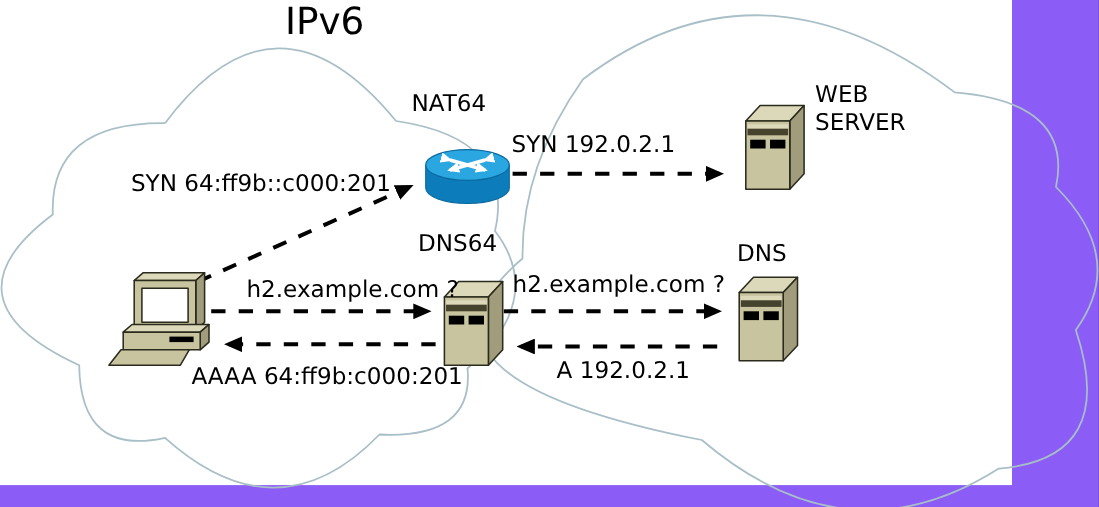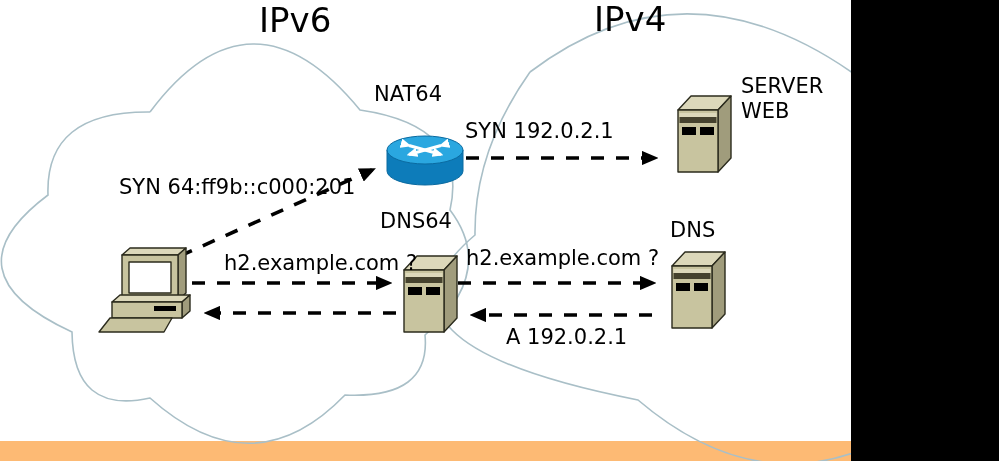"IPv6" .stage { background: #fdba74 -> #8b5cf6; width: 851px -> 999px }
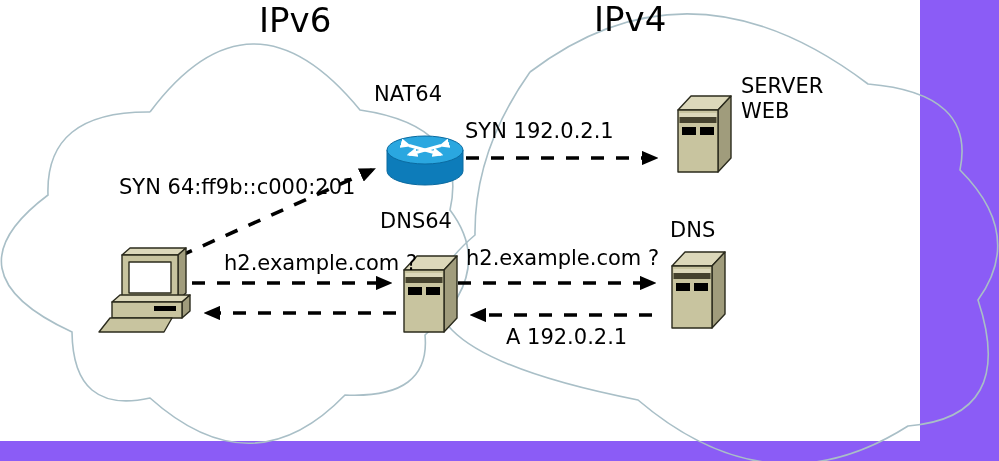"IPv4" div.lbl { html: <div>IPv4</div> -> none }
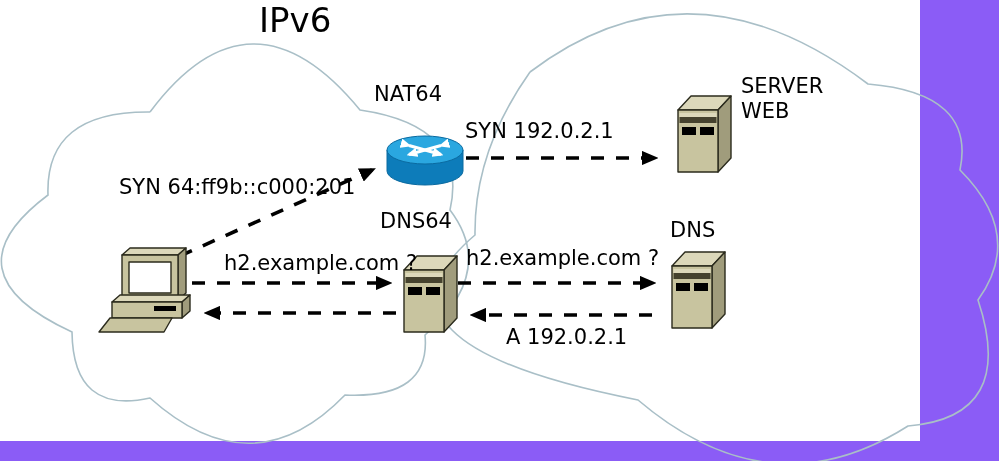"SERVER" div { order: before "WEB" -> after "WEB" }
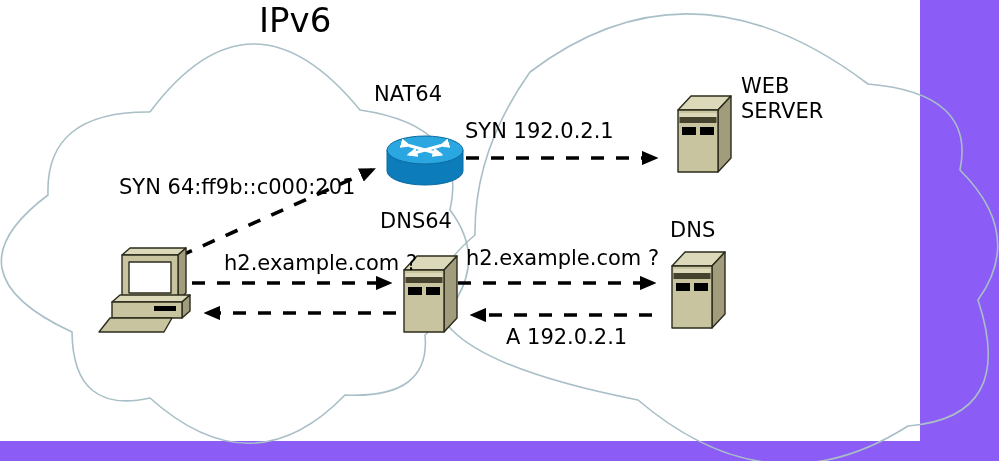"SYN 64:ff9b::c000:201" div.lbl { top: 176px -> 156px }
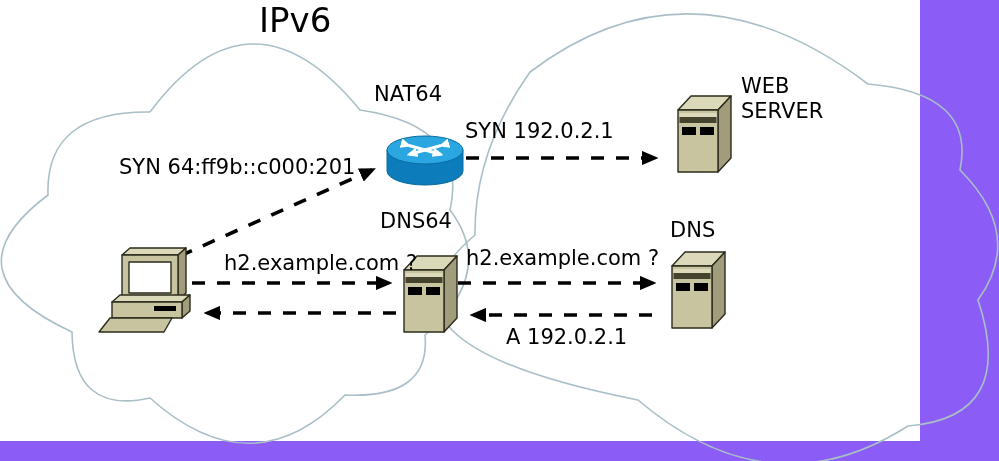"AAAA 64:ff9b:c000:201" div.lbl { html: none -> <div>AAAA 64:ff9b:c000:201</div> }
